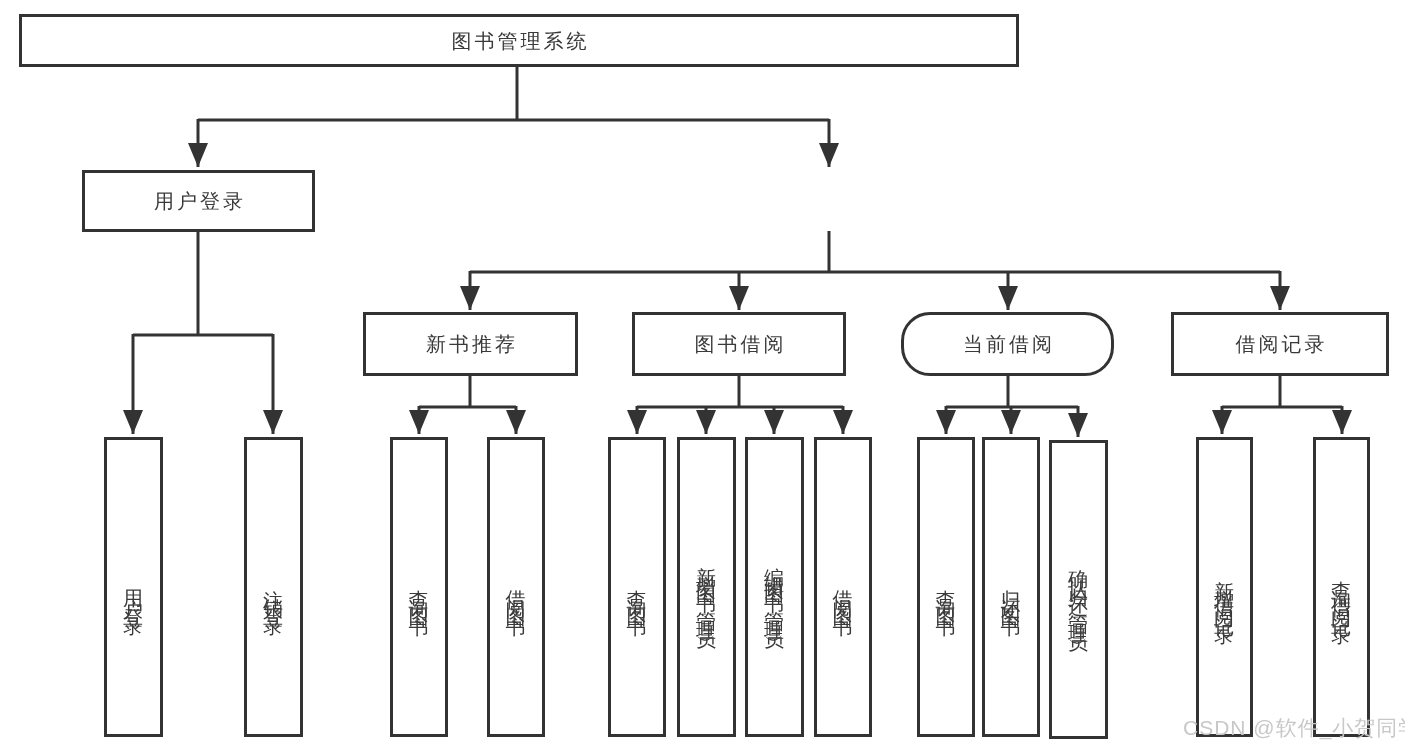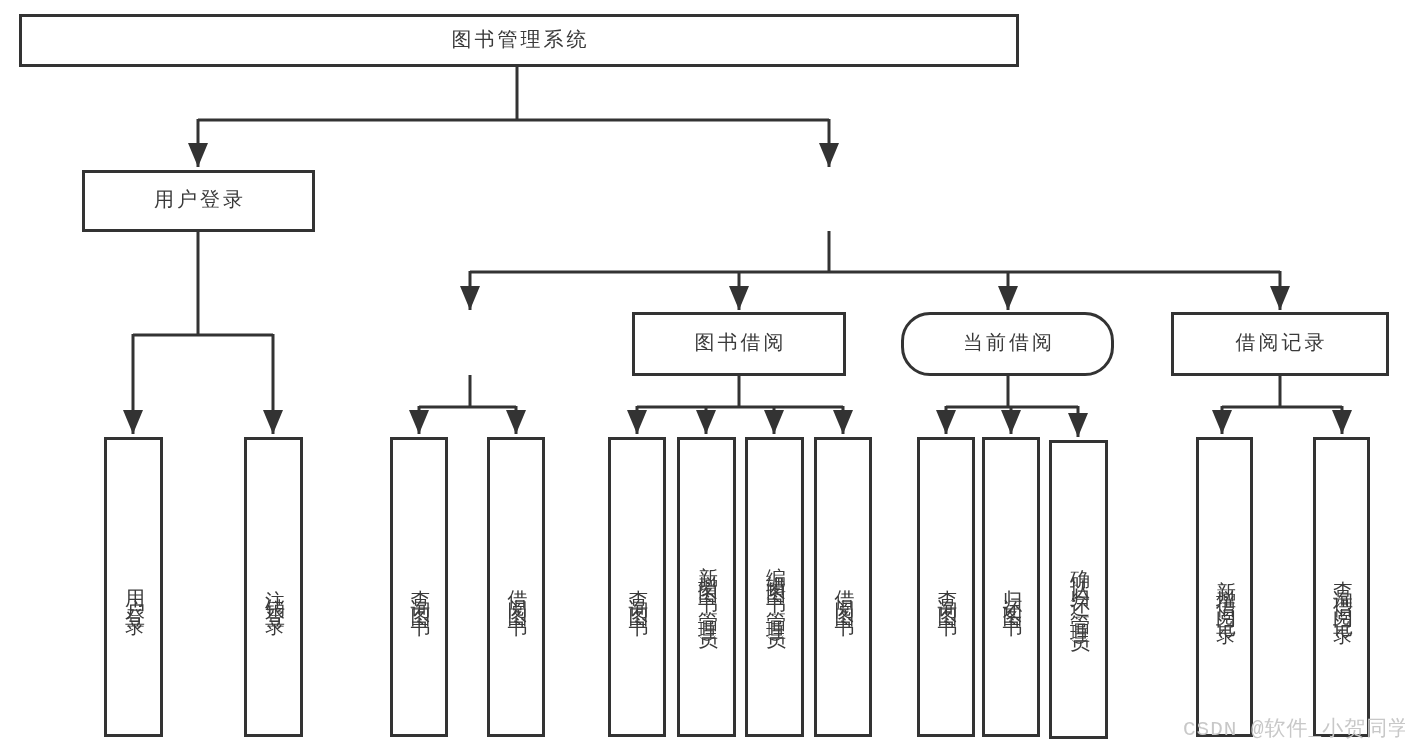"图书管理系统" .stage { font-family: Liberation Mono, monospace -> Liberation Sans, sans-serif }
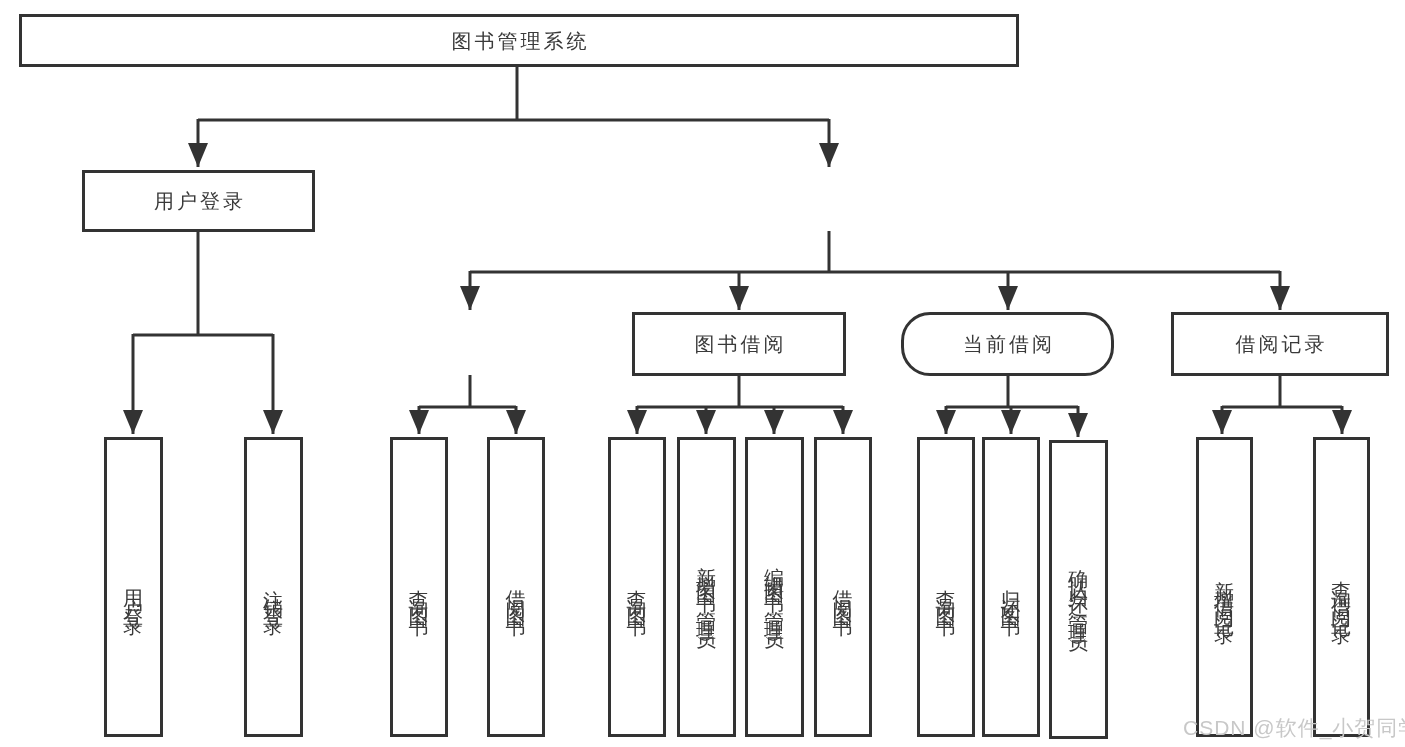"新书推荐" div.box { html: none -> <div> <span>新书推荐</span> </div> }
